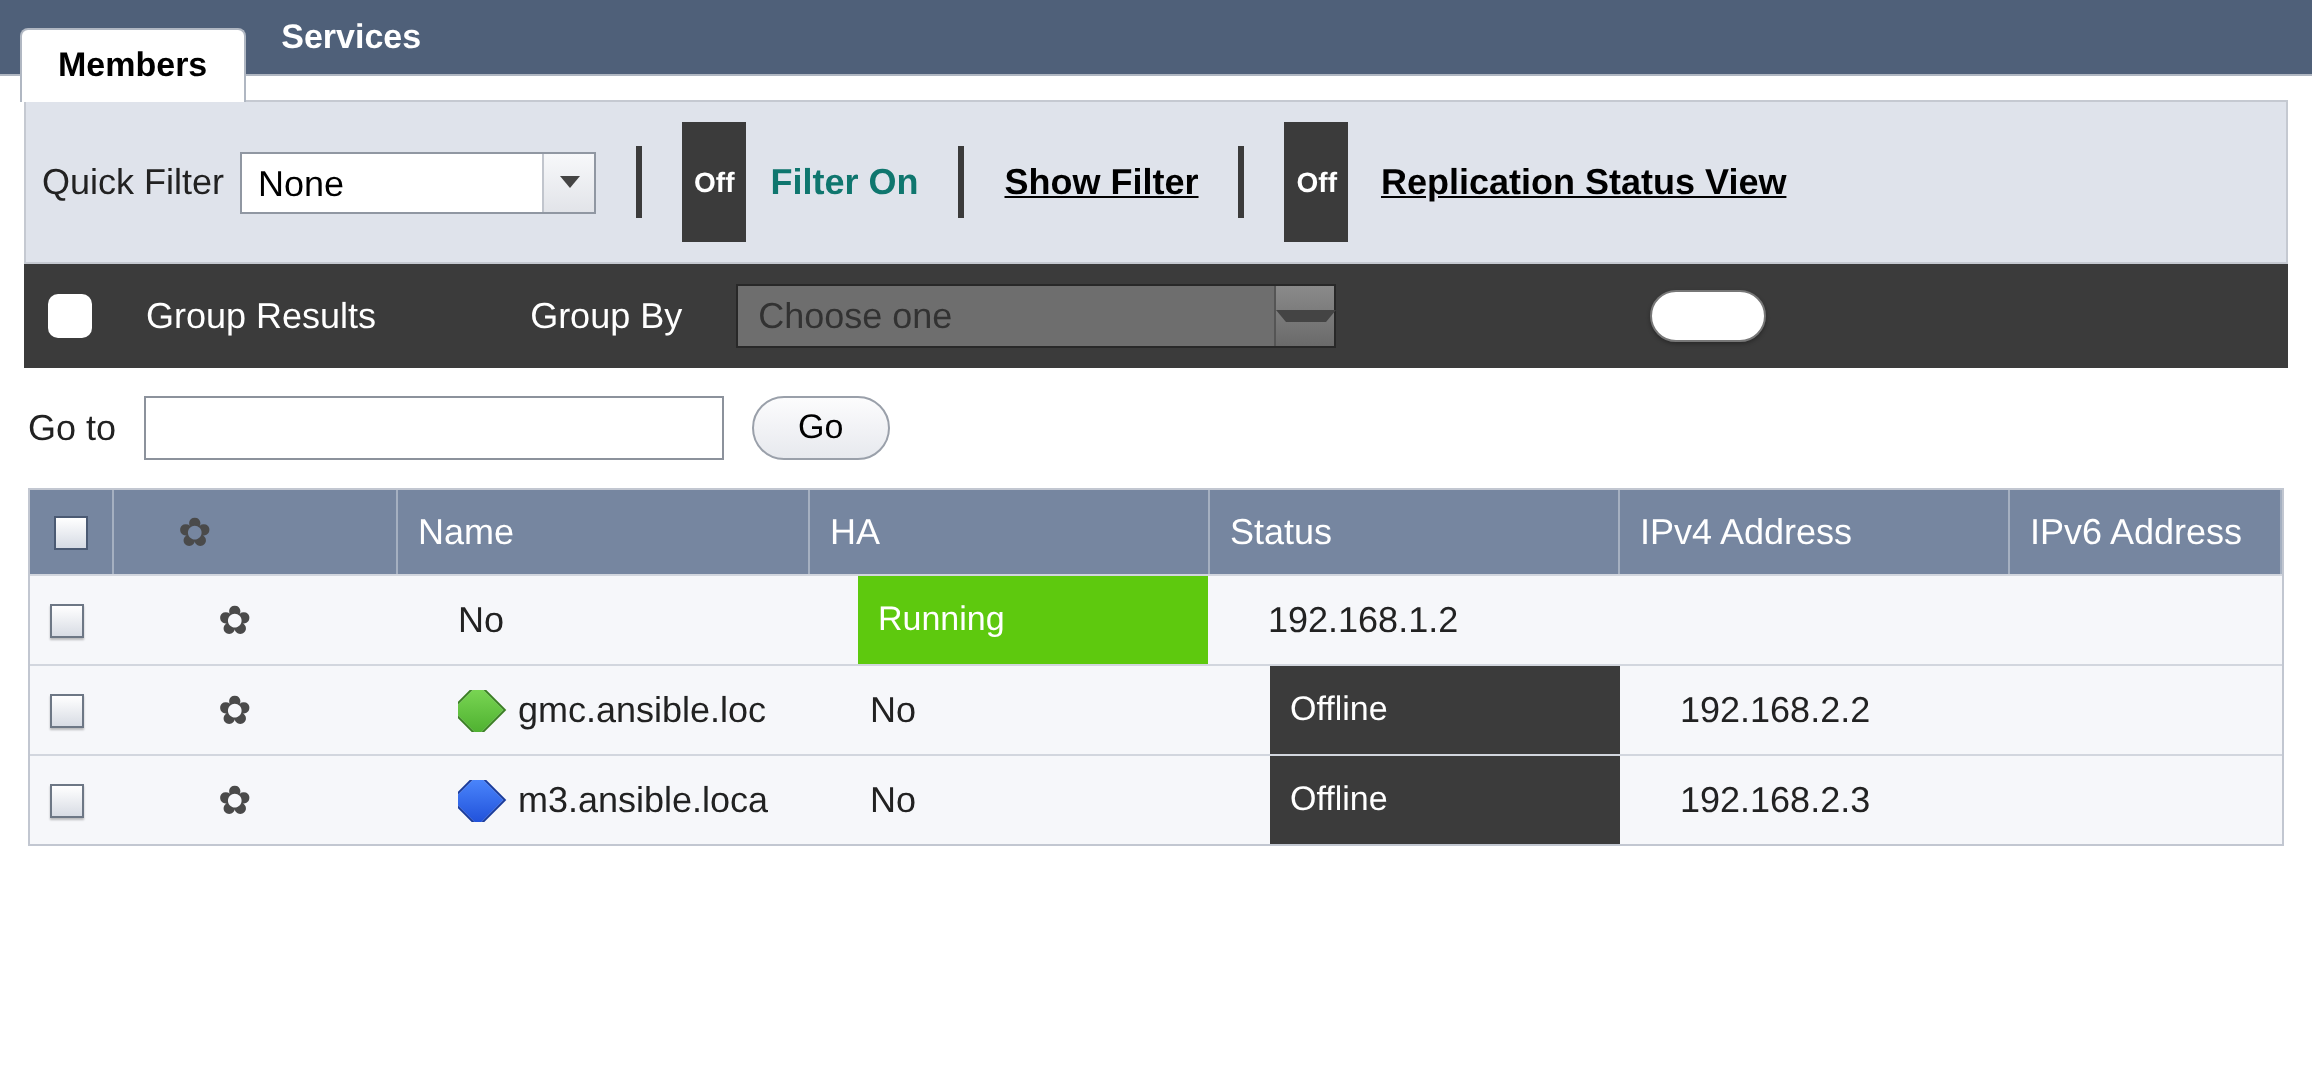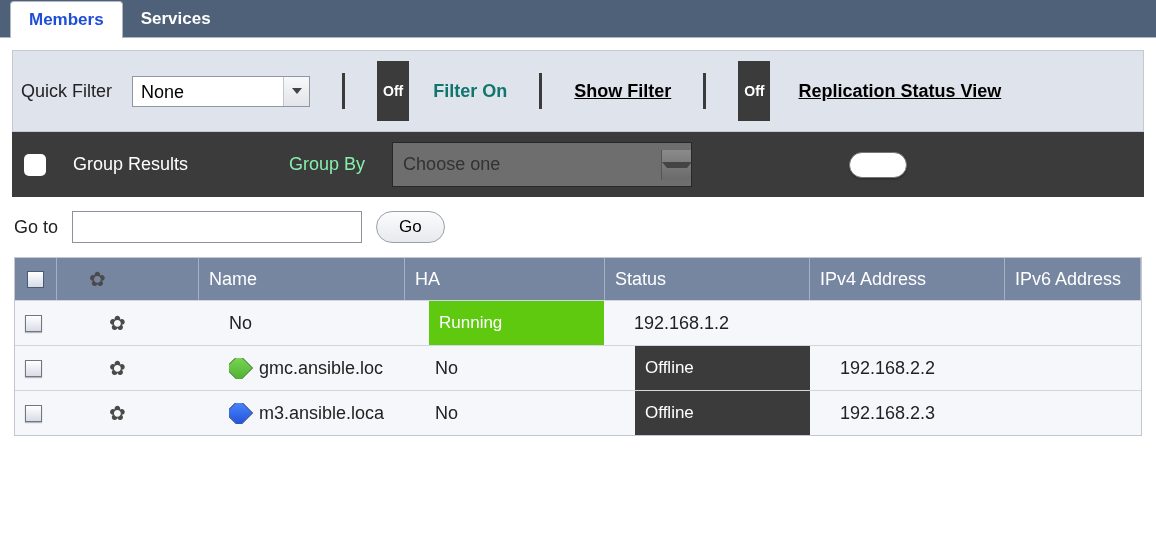"Members" .tab.active { color: #1d4ed8 -> #000000; top: 1px -> 14px }
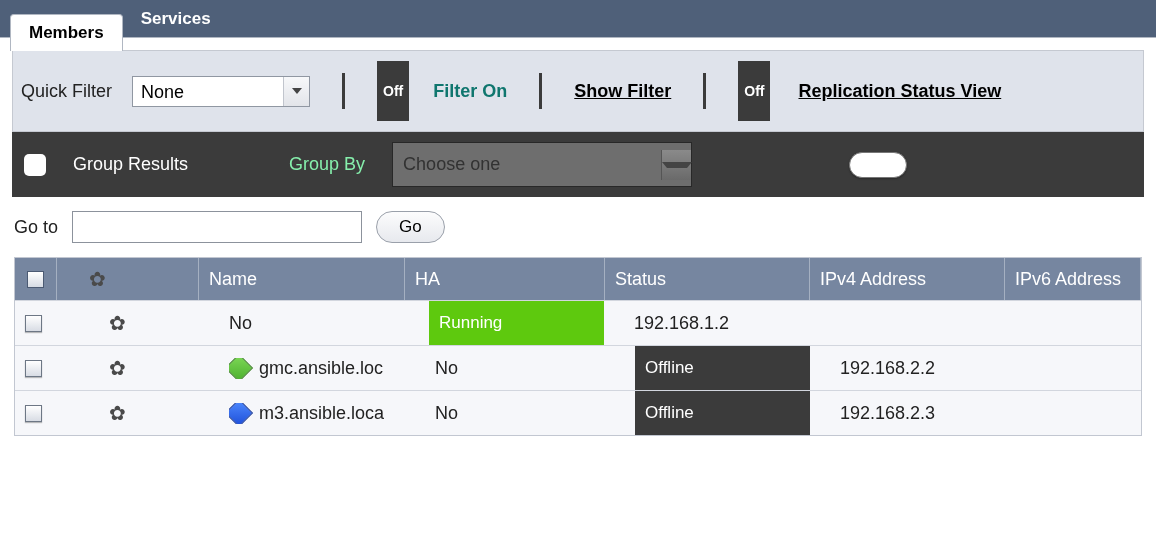"Quick Filter" .filter-bar { gap: 20px -> 8px }
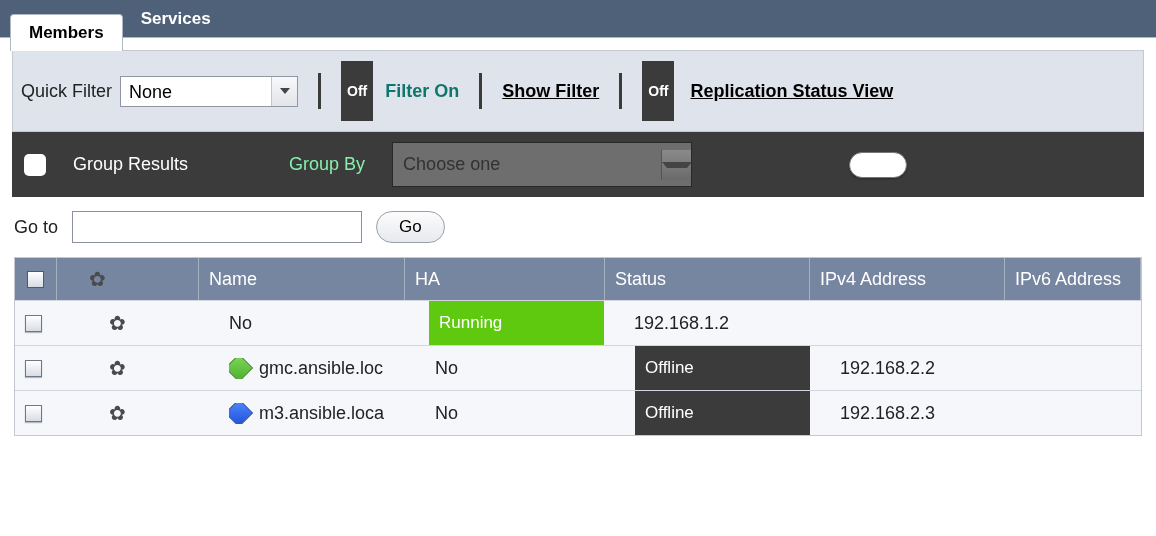"Group By" span.lbl { color: #86efac -> #ffffff; margin-left: 74px -> 50px }
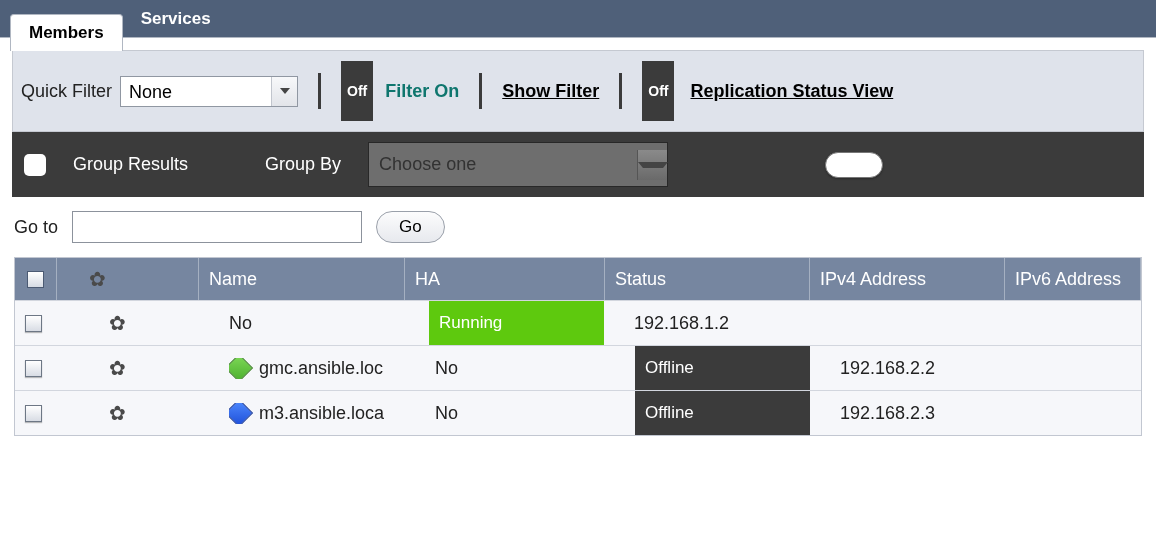"Choose one" .gb-select { height: 45px -> 32px }
